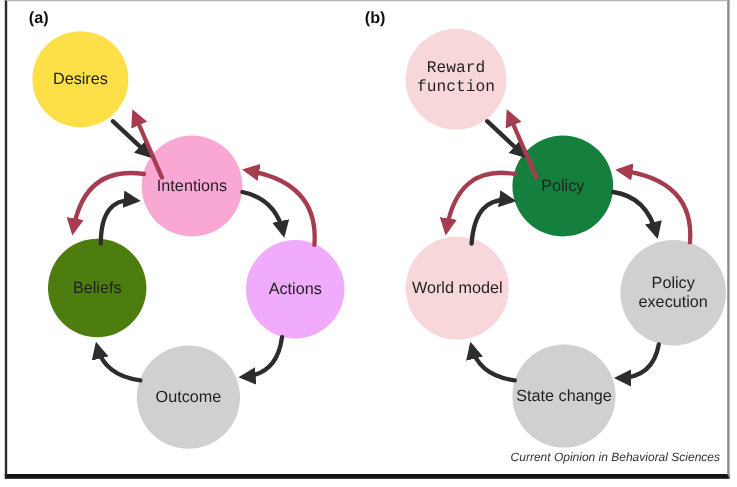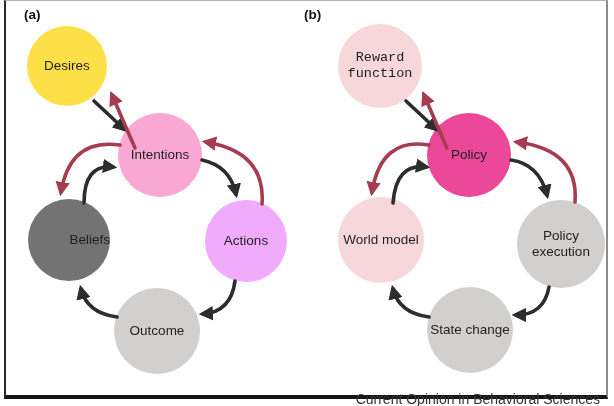"Policy" div.node { background: #ec4899 -> #15803d }
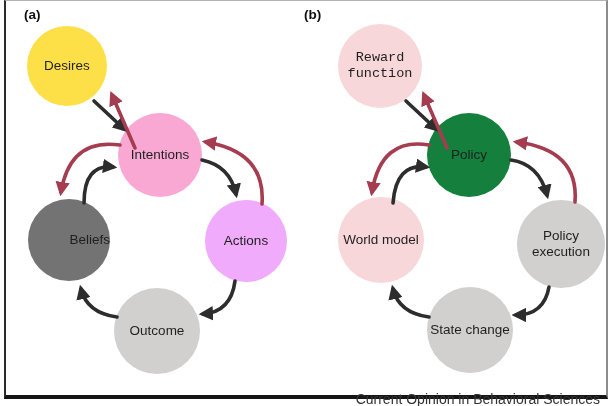"Beliefs" div.node { background: #737373 -> #4d7c0f; justify-content: flex-end -> none; left: 28px -> 40px }
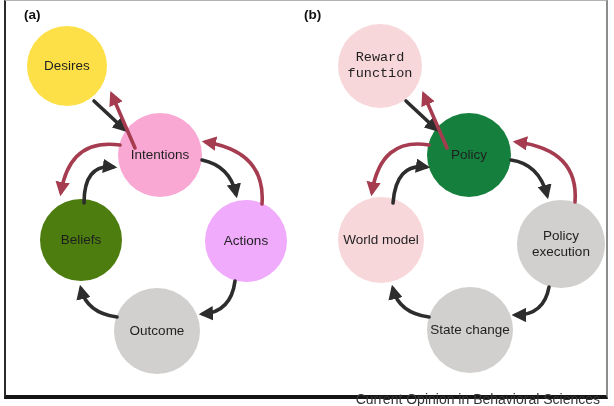"Current Opinion in Behavioral Sciences" #journal-credit { font-size: 14px -> 10px; font-style: none -> italic; top: 391px -> 376px }
